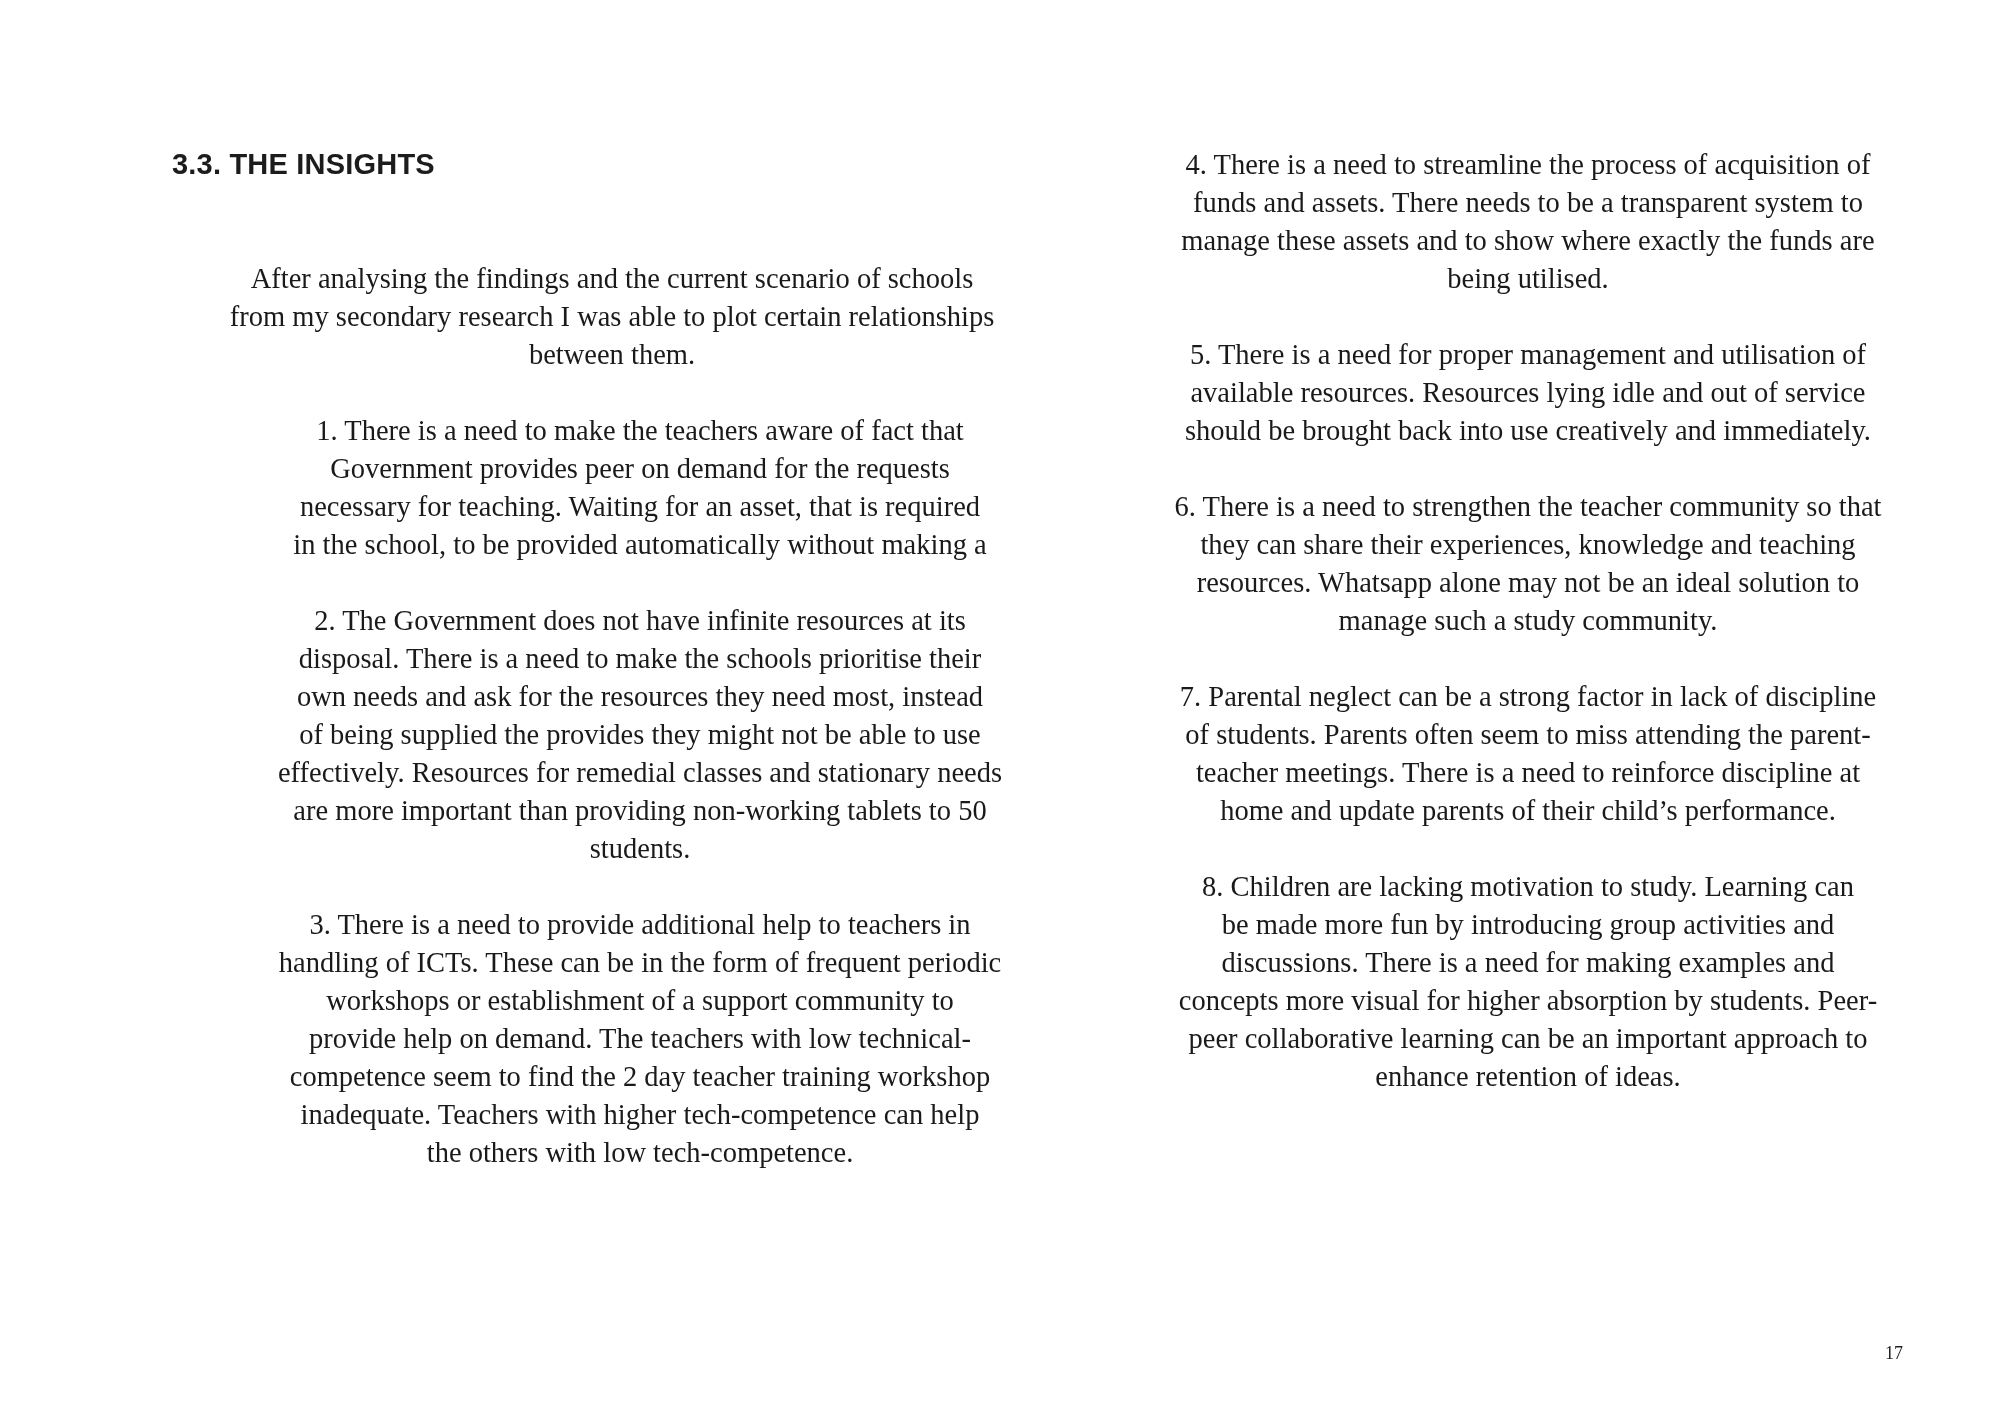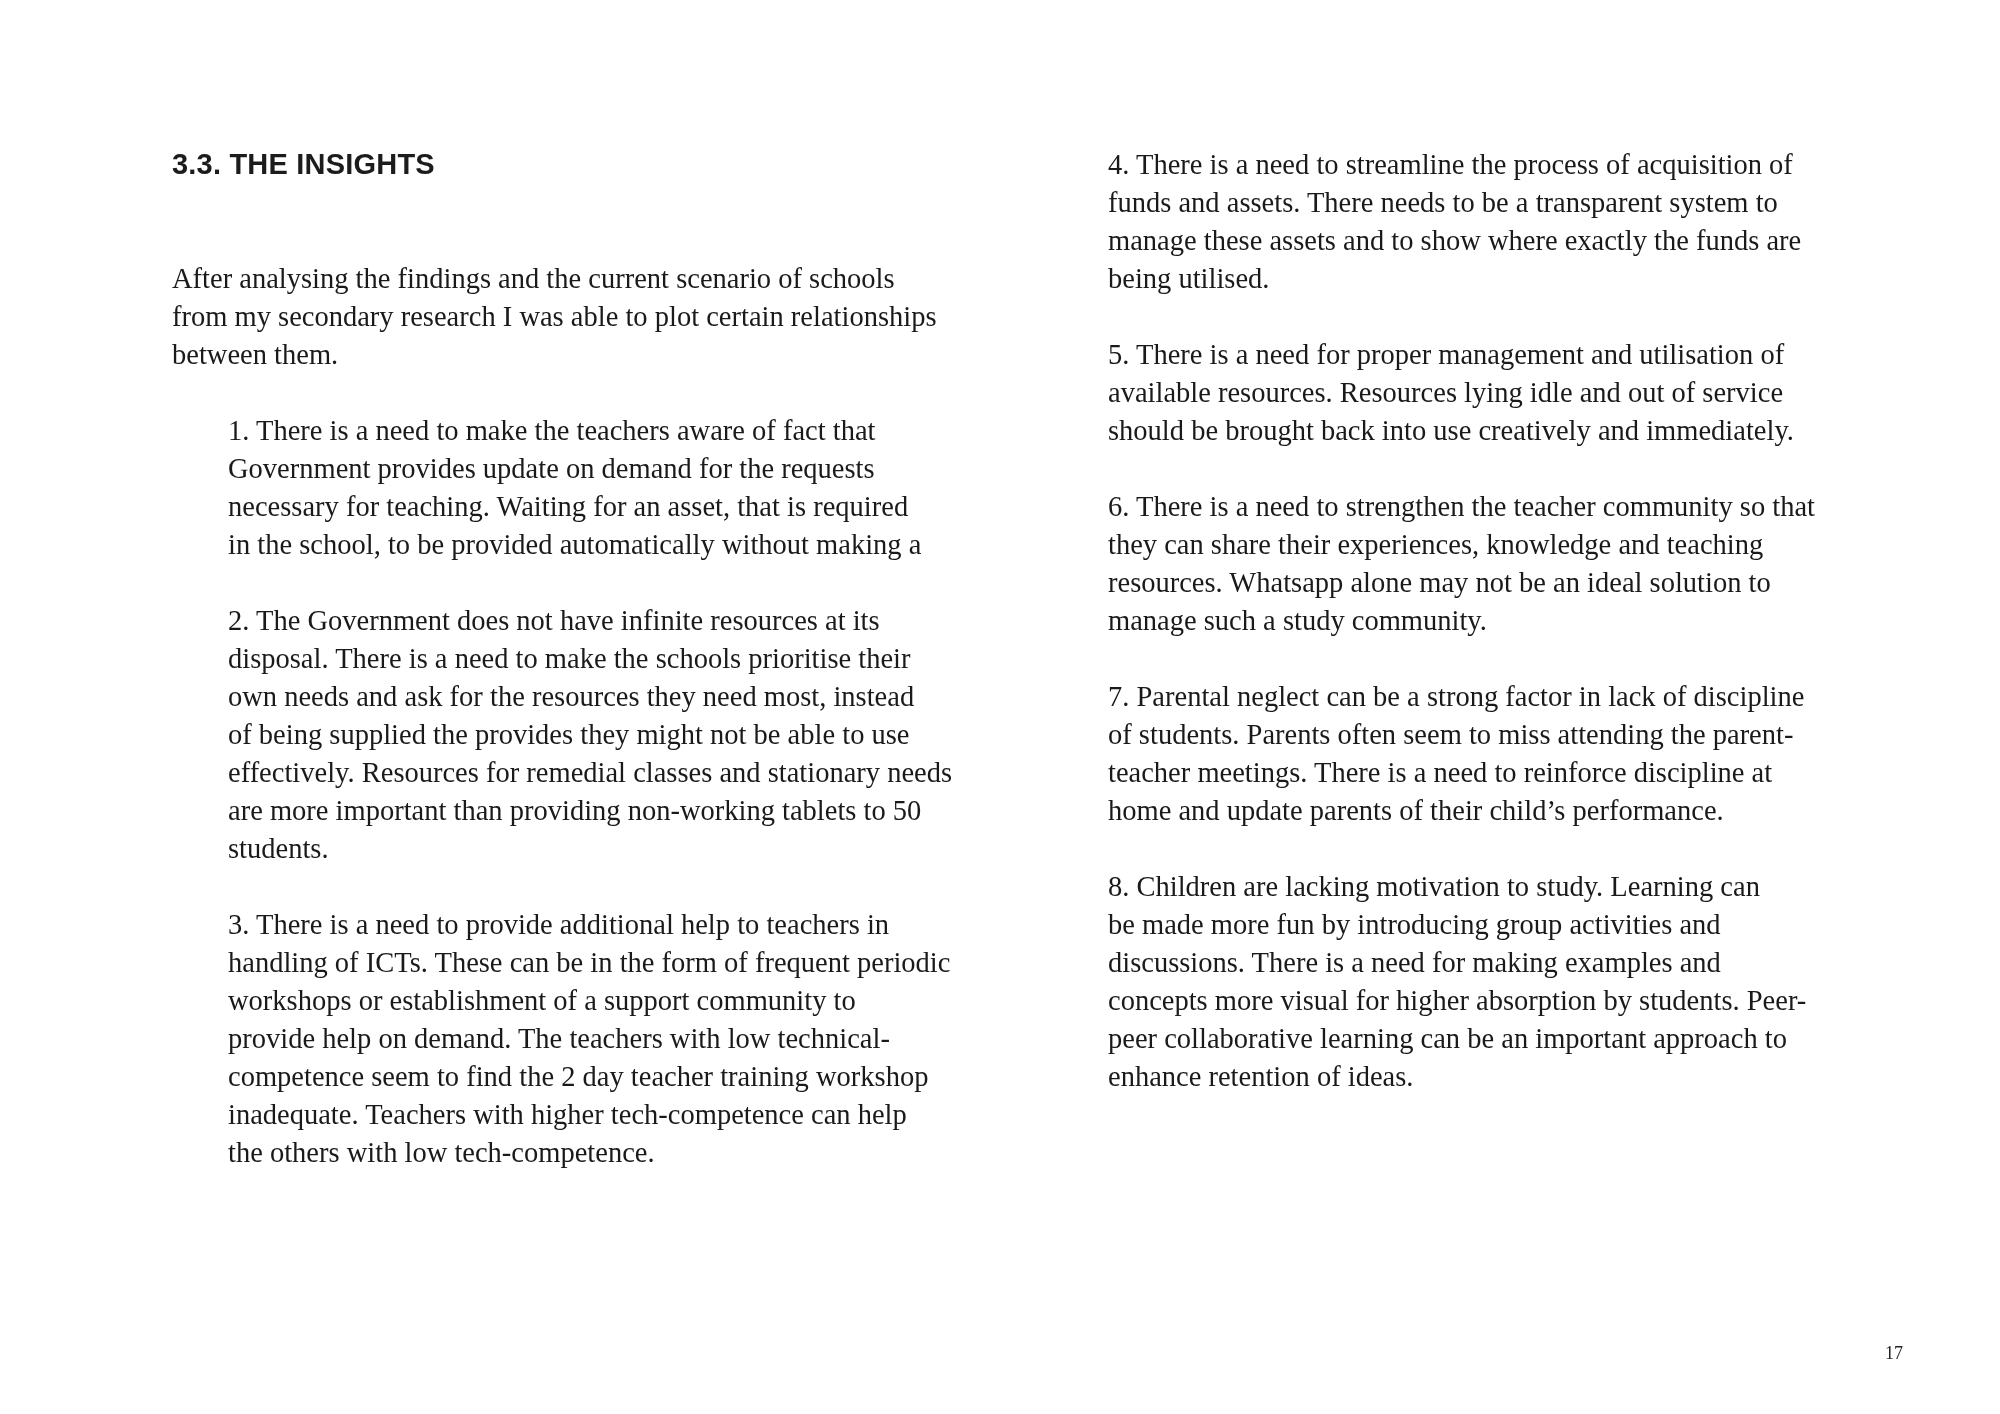"3.3. THE INSIGHTS" .page { text-align: none -> center }
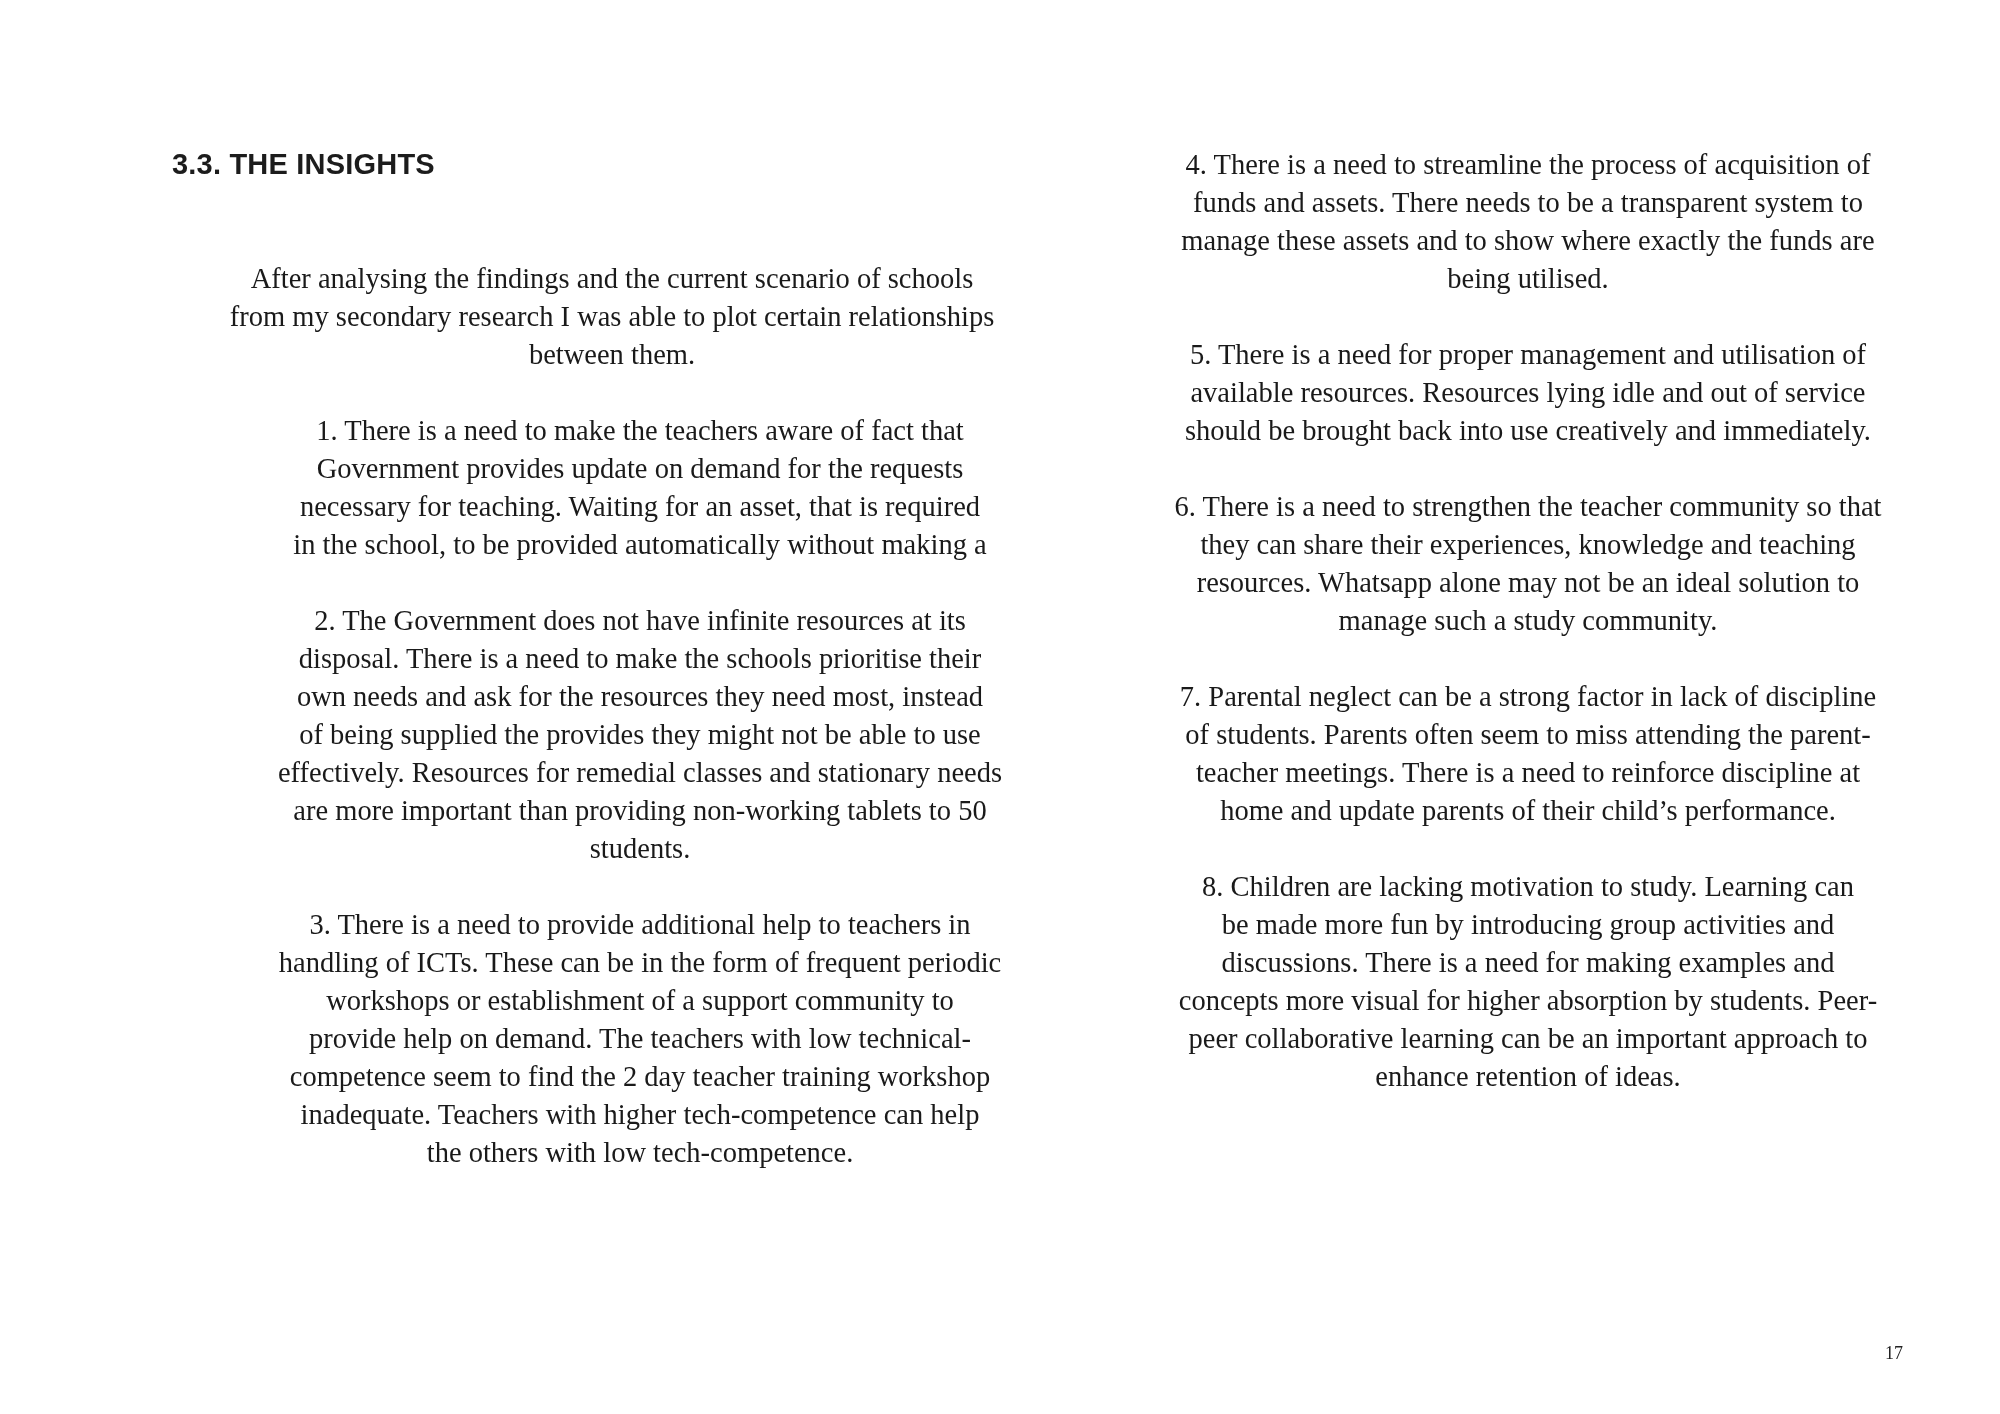"Government provides update on demand" span.line { text: update -> peer }
